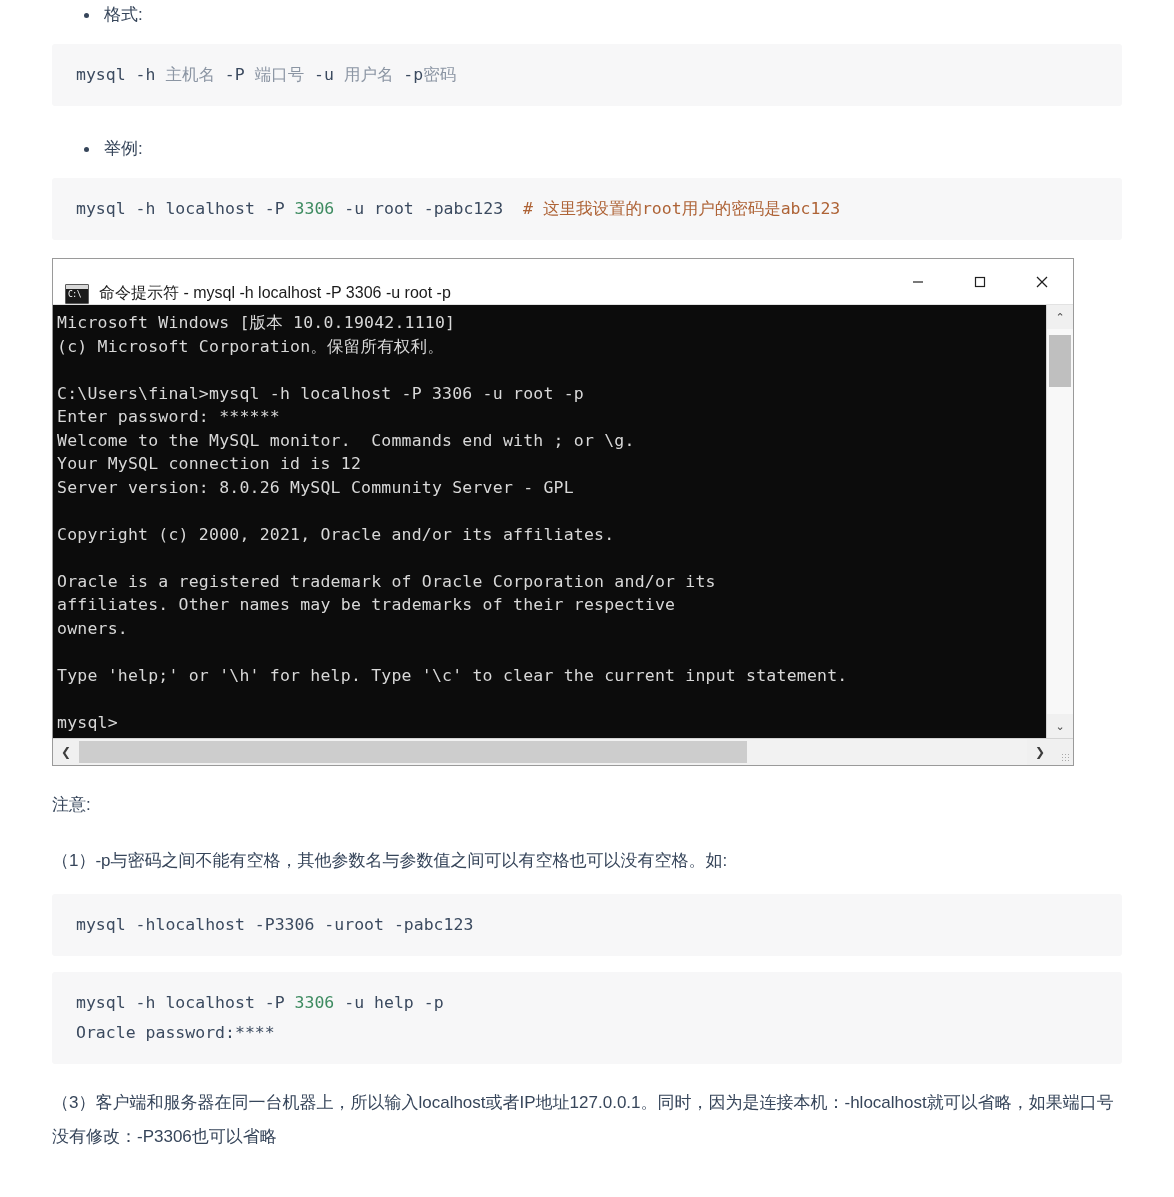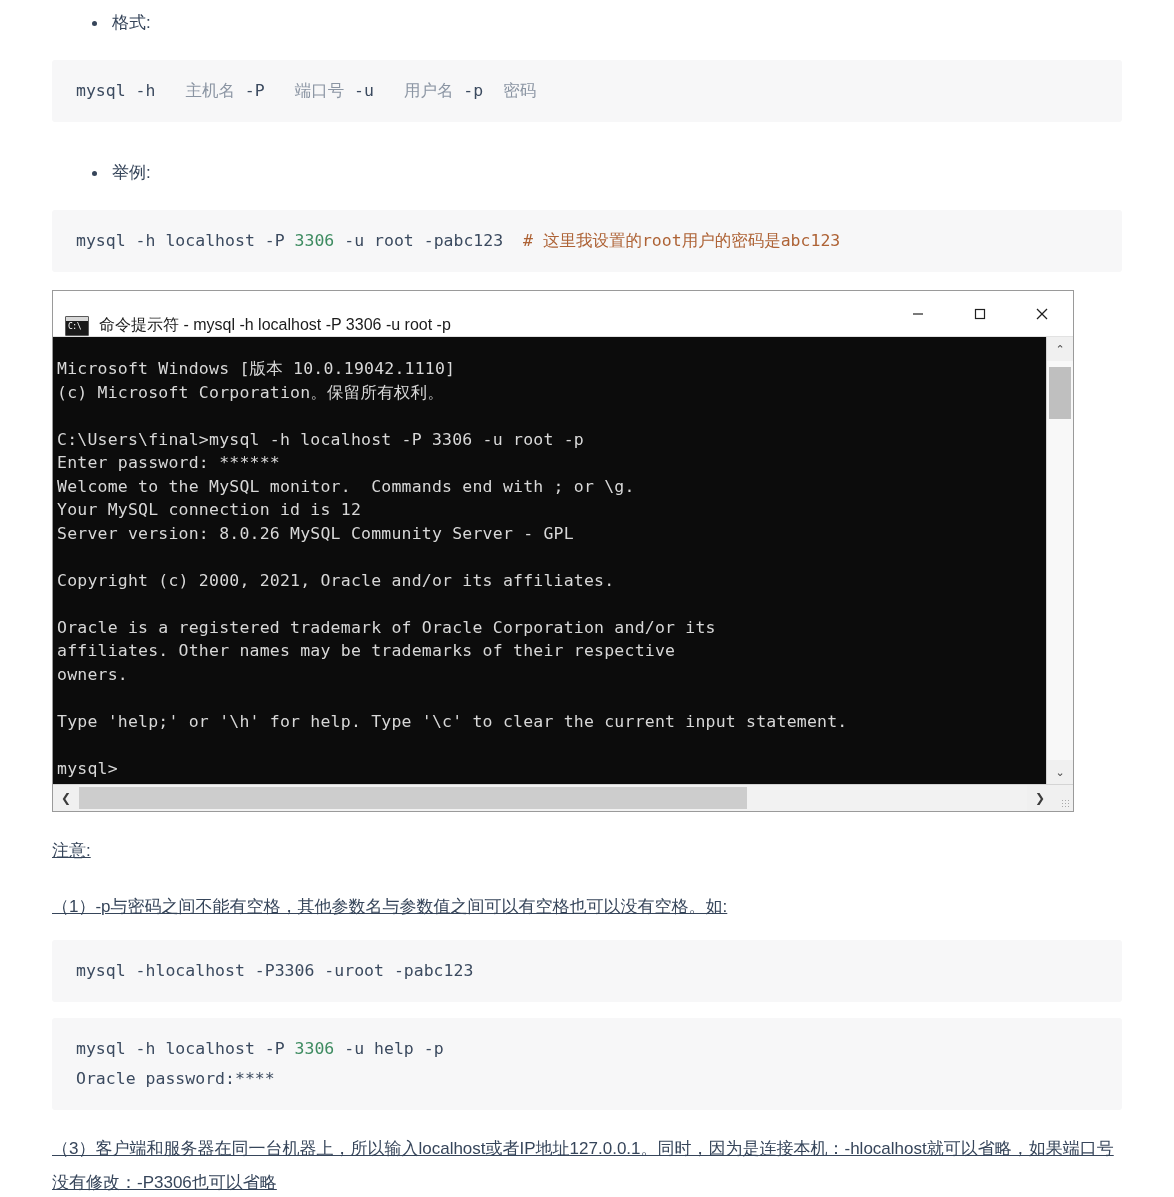"格式:" .bullet-list { padding: 8px -> 0 }
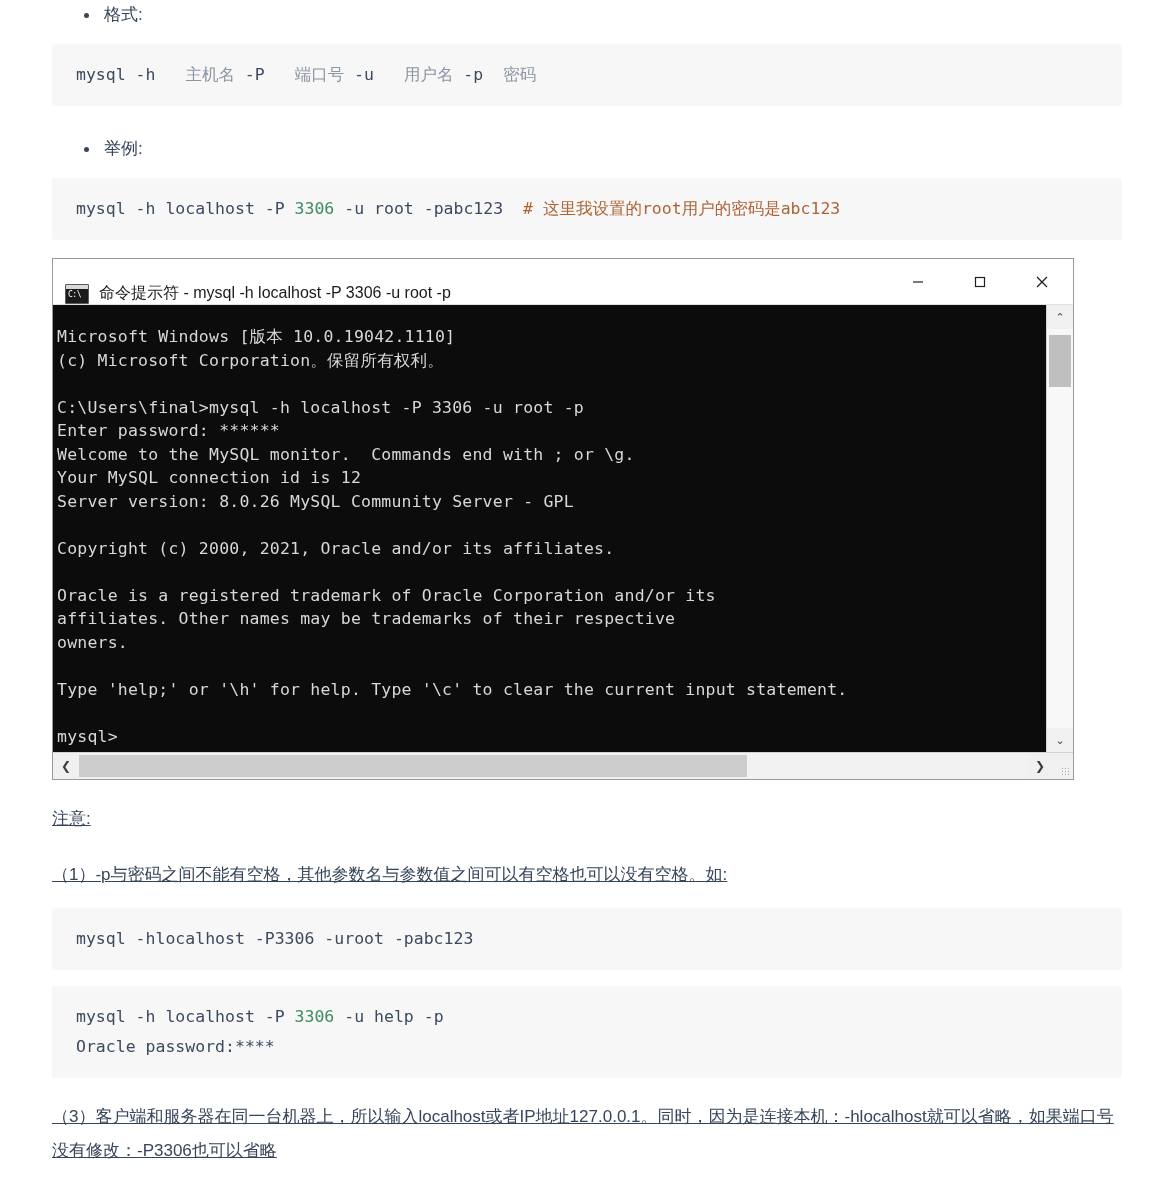"主机名" .code-block .dim { margin-left: 20px -> none }
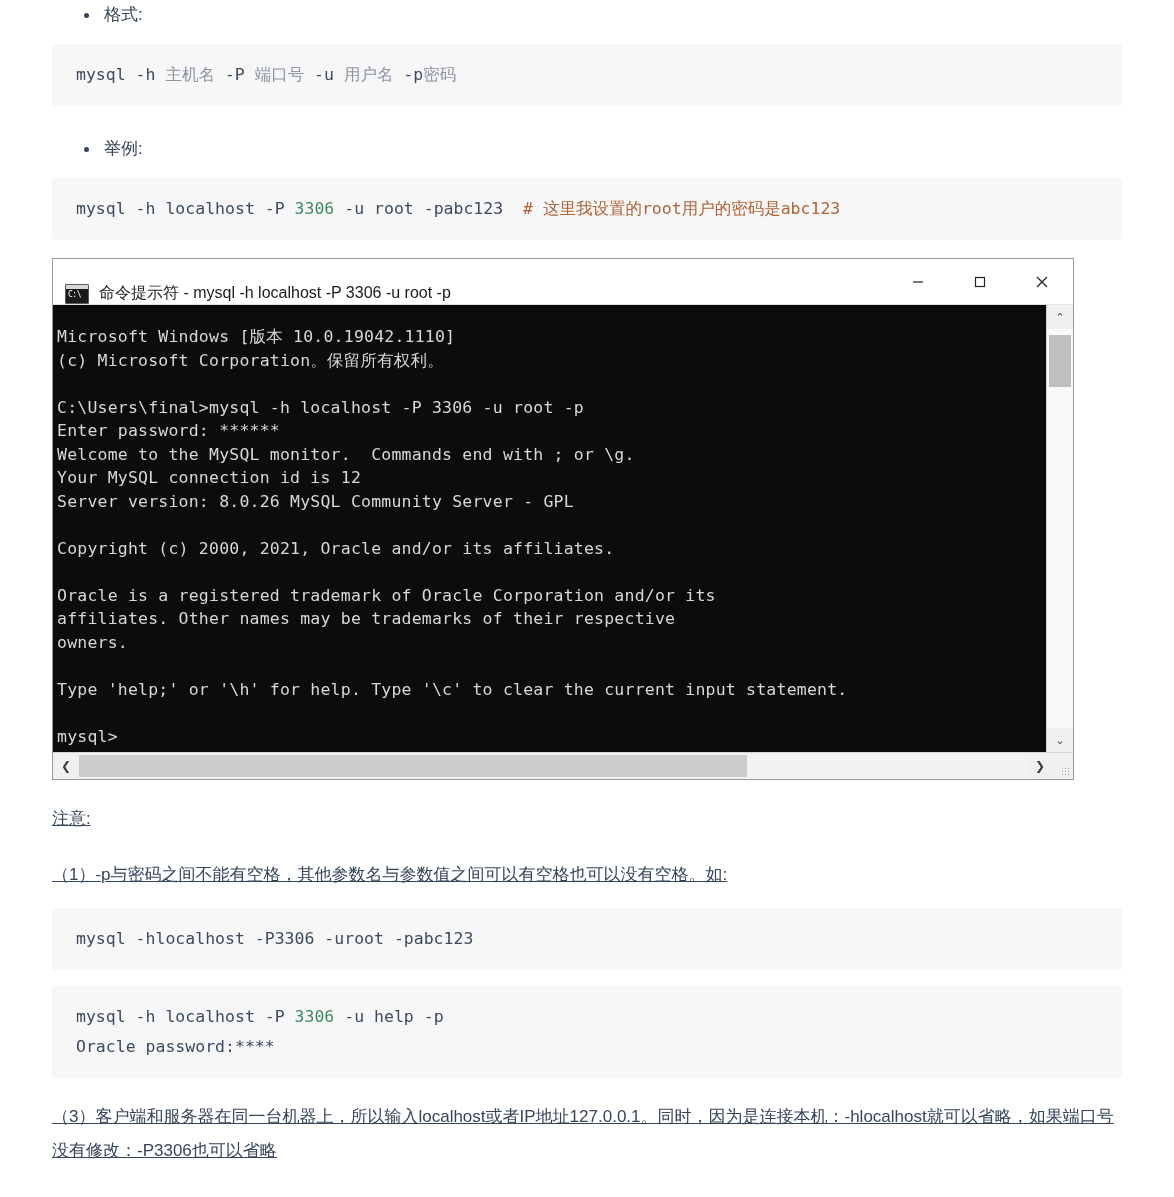"Microsoft Windows [版本 10.0.19042.1110]" .cmd-screen { padding: 20px 0 4px 4px -> 6px 0 4px 4px }
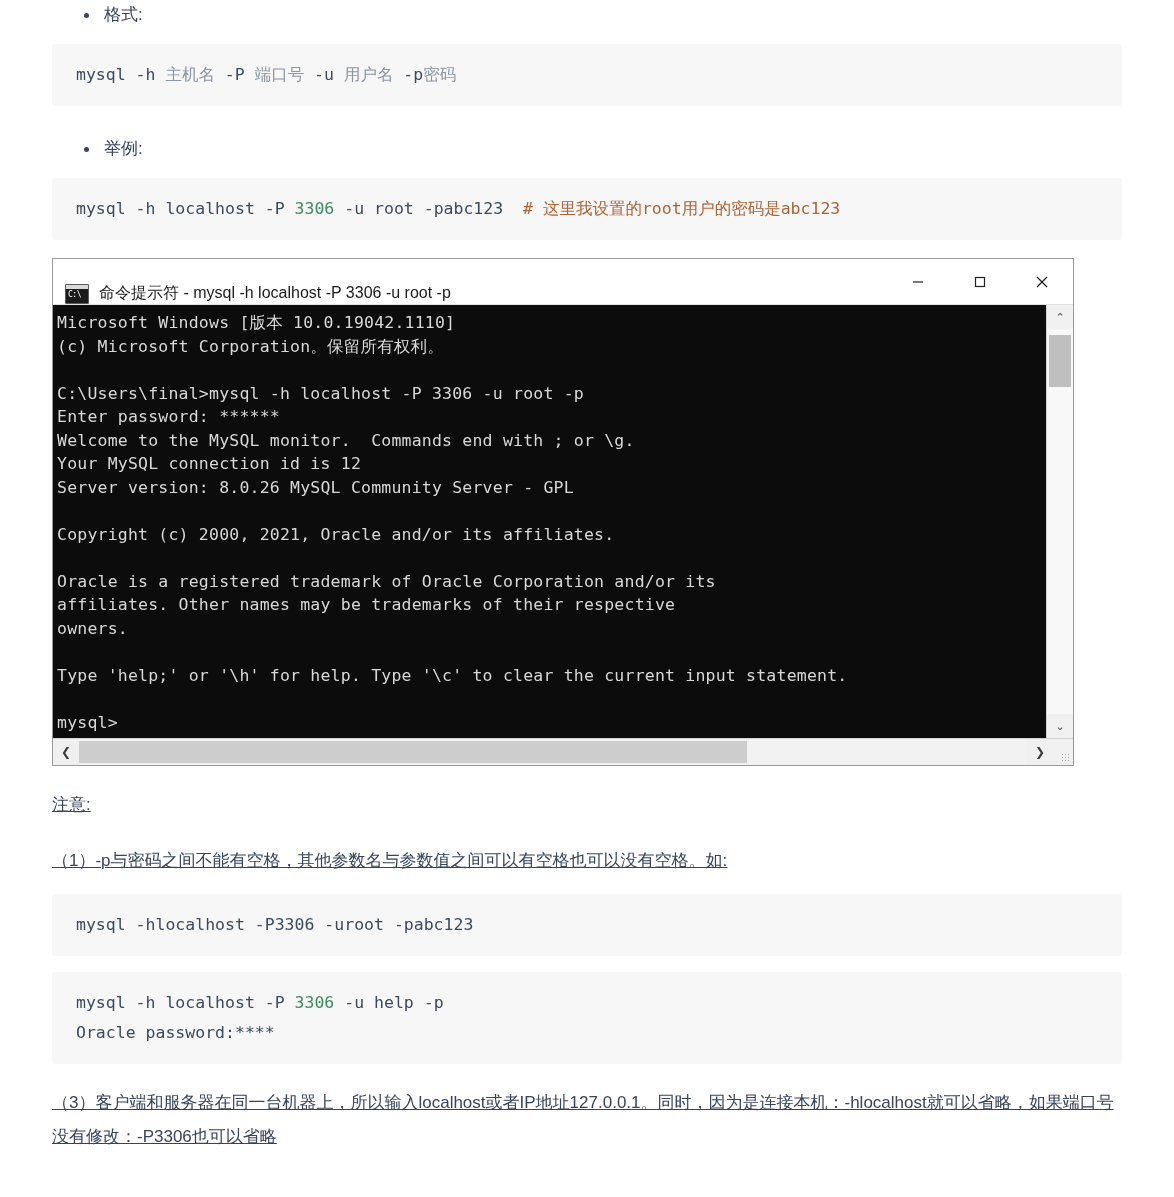"注意:" .para { text-decoration: underline -> none }
